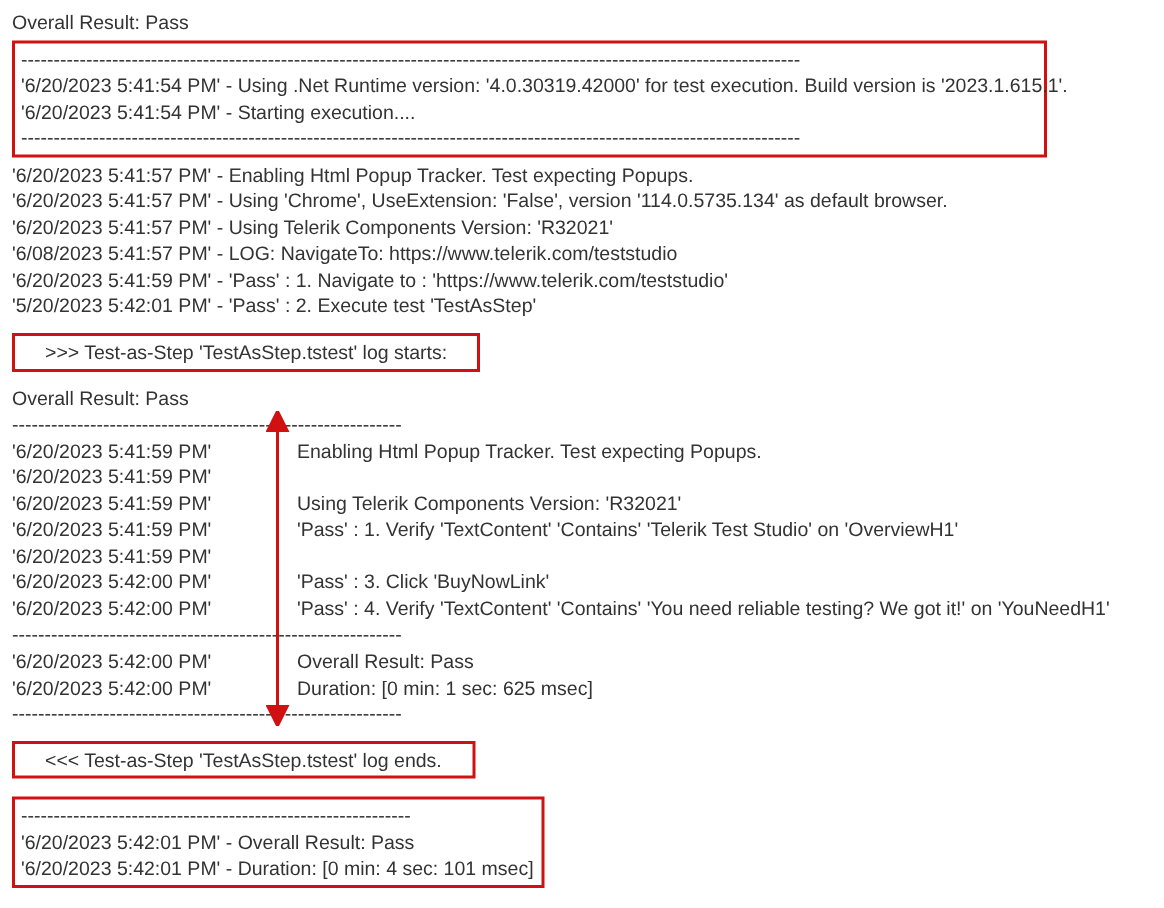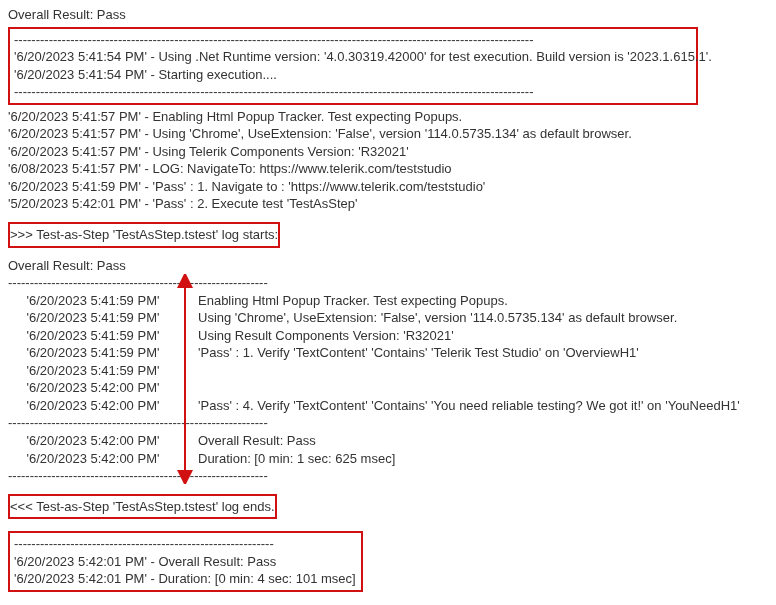">>> Test-as-Step 'TestAsStep.tstest' log" .box-red { padding: 2px 0 -> 2px 20px }
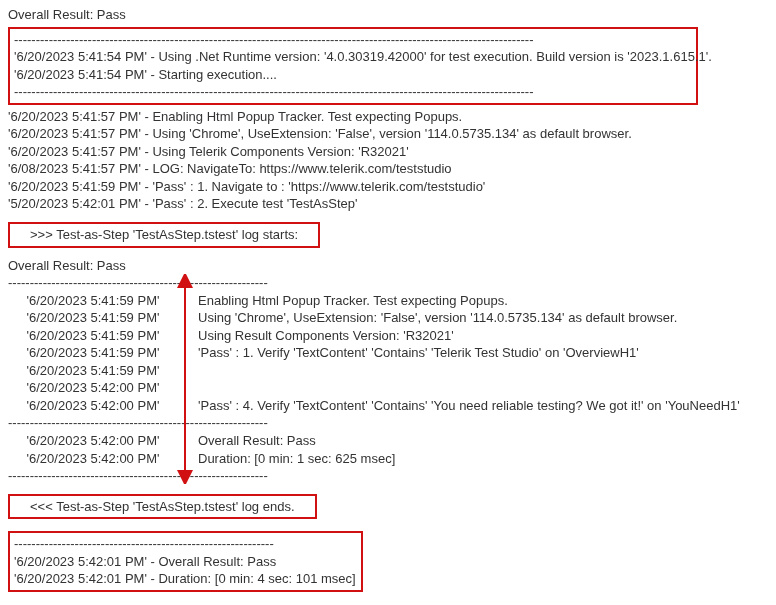"'6/20/2023 5:41:59 PM'" .ts-col { text-align: center -> none }
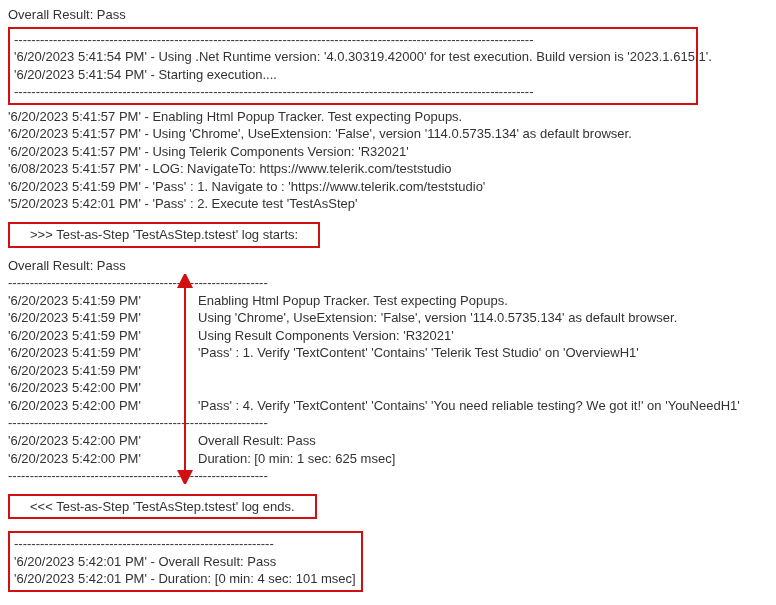"Using 'Chrome', UseExtension: 'False'," div.msg-col { html: <div>Using 'Chrome', UseExtension: 'False', version '114.0.5735.134' as default browser.</div> -> none }
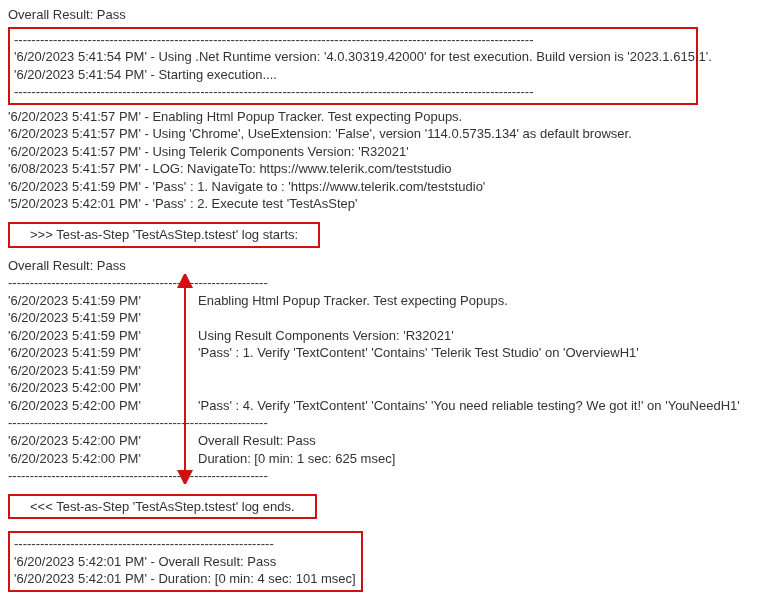"Using Result Components Version:" div.msg-col { text: Result -> Telerik }
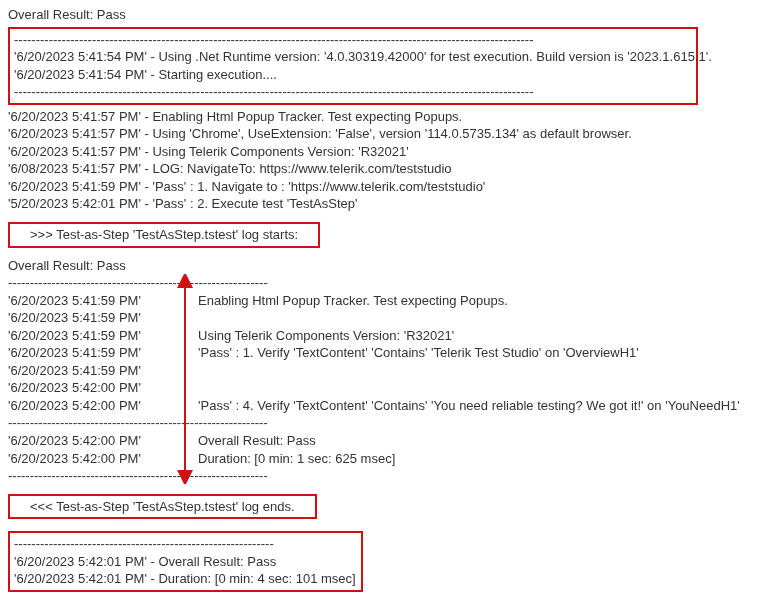"'Pass' : 3. Click 'BuyNowLink'" div.msg-col { html: none -> <div>'Pass' : 3. Click 'BuyNowLink'</div> }
